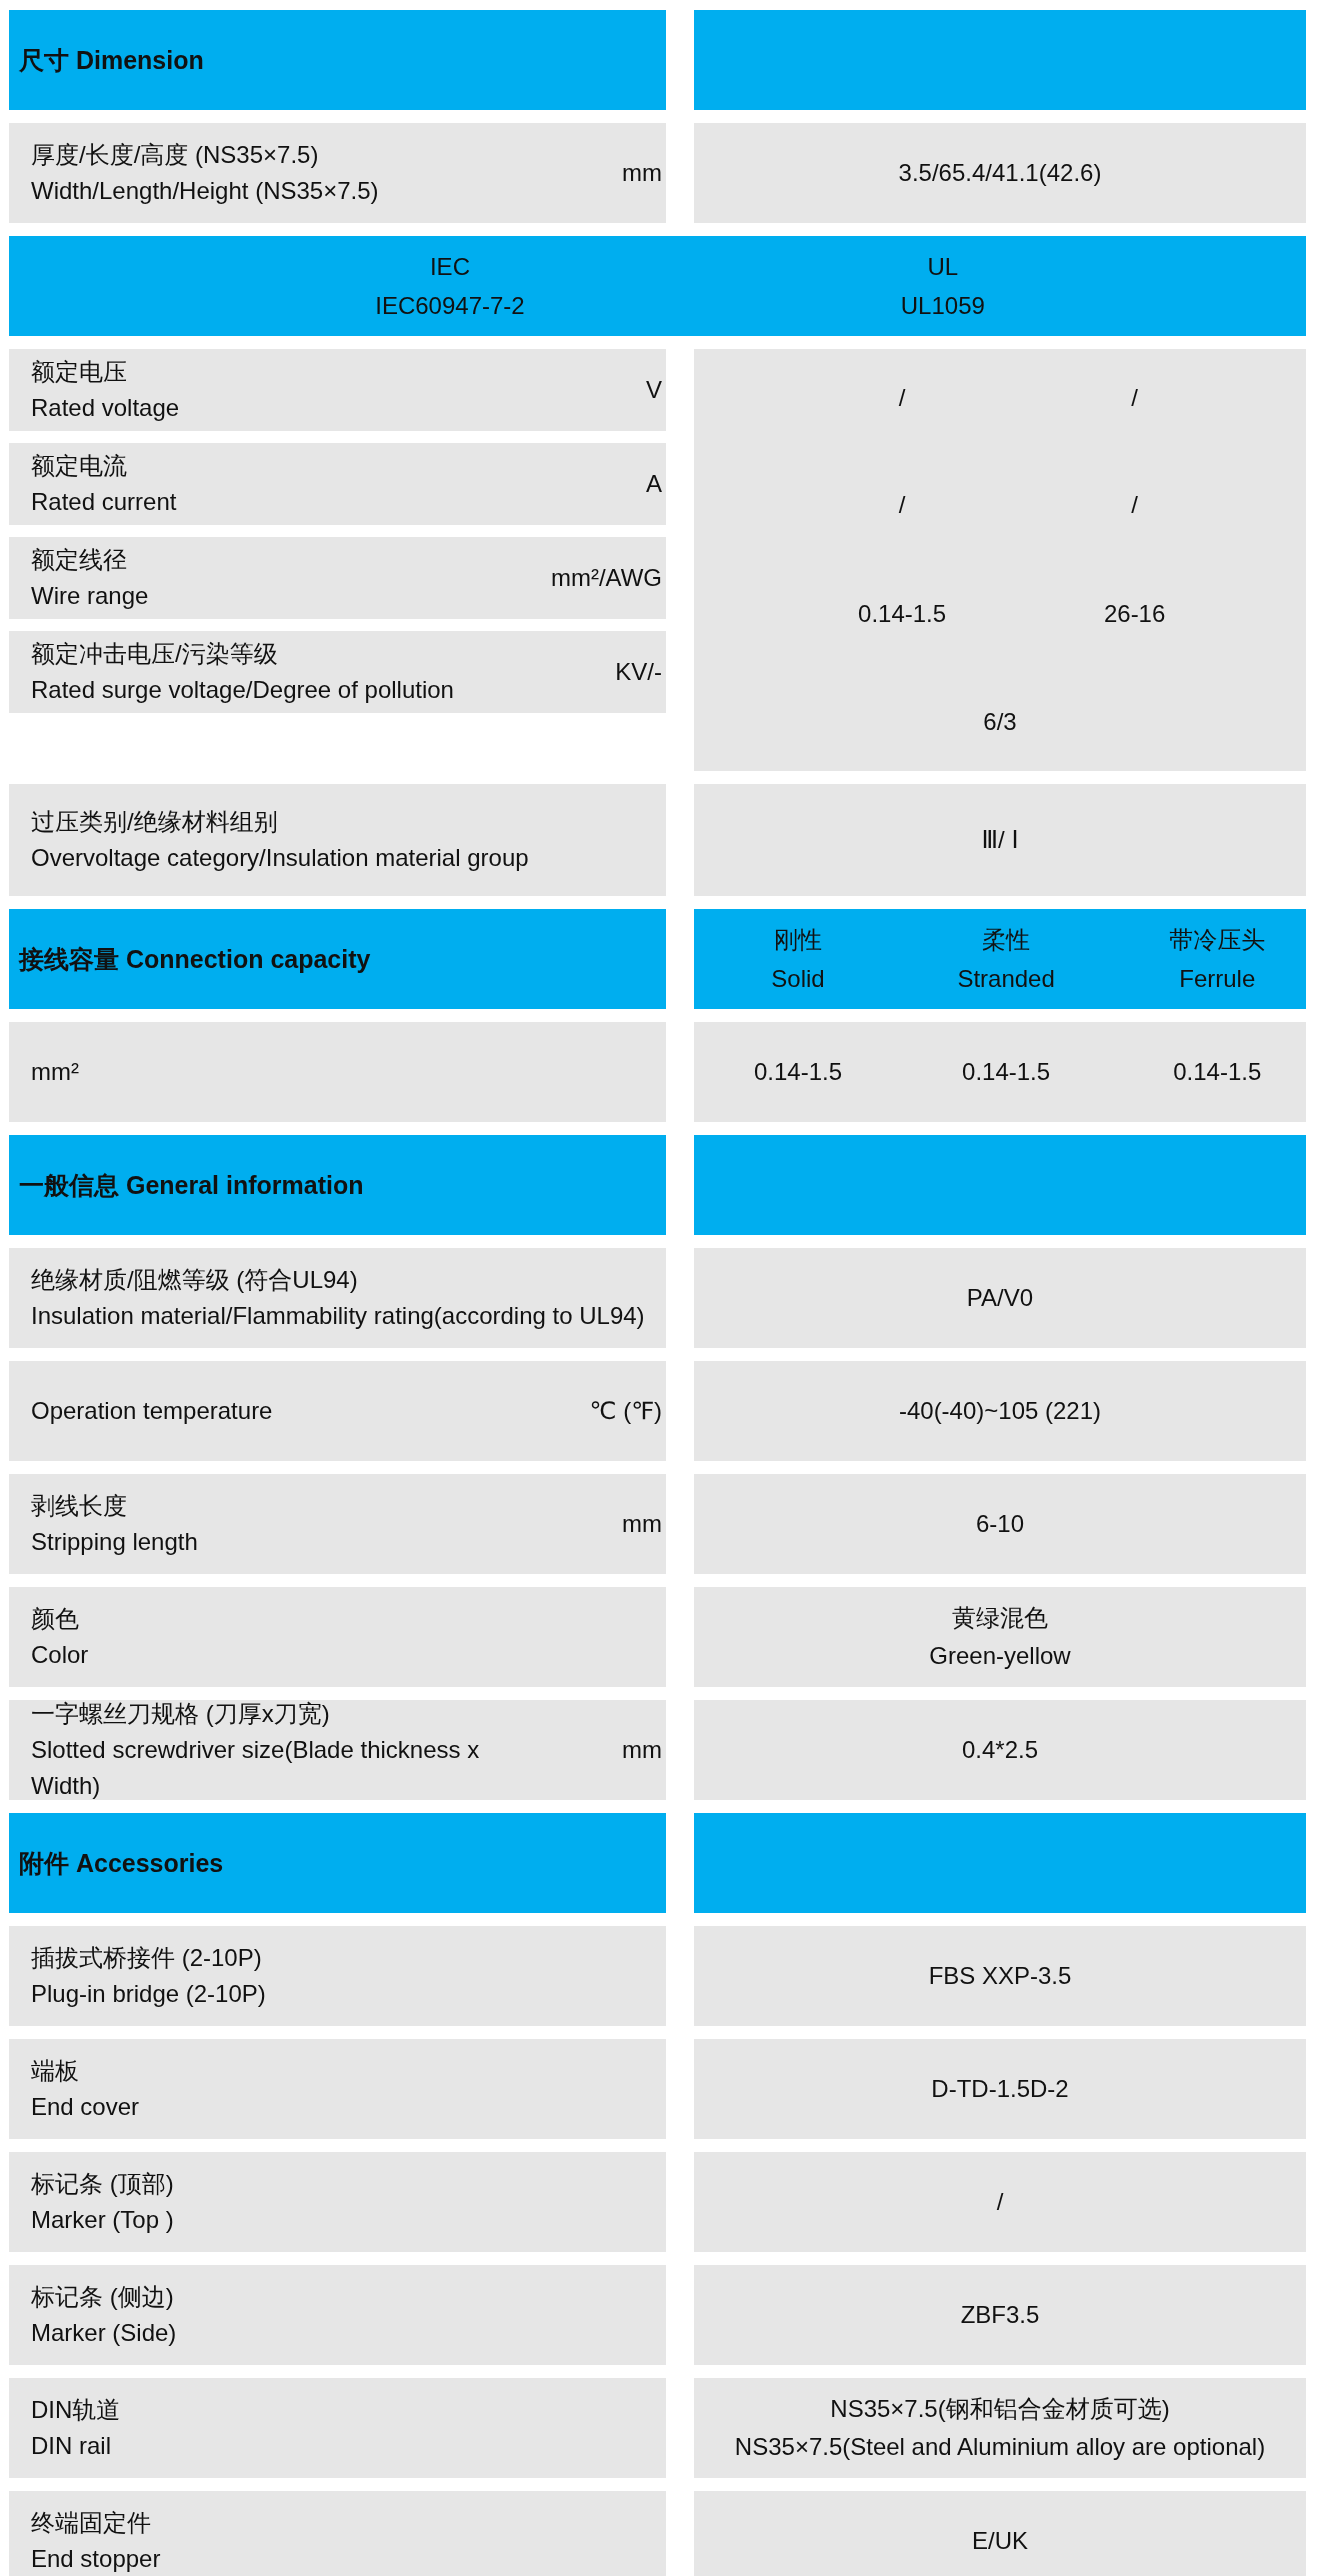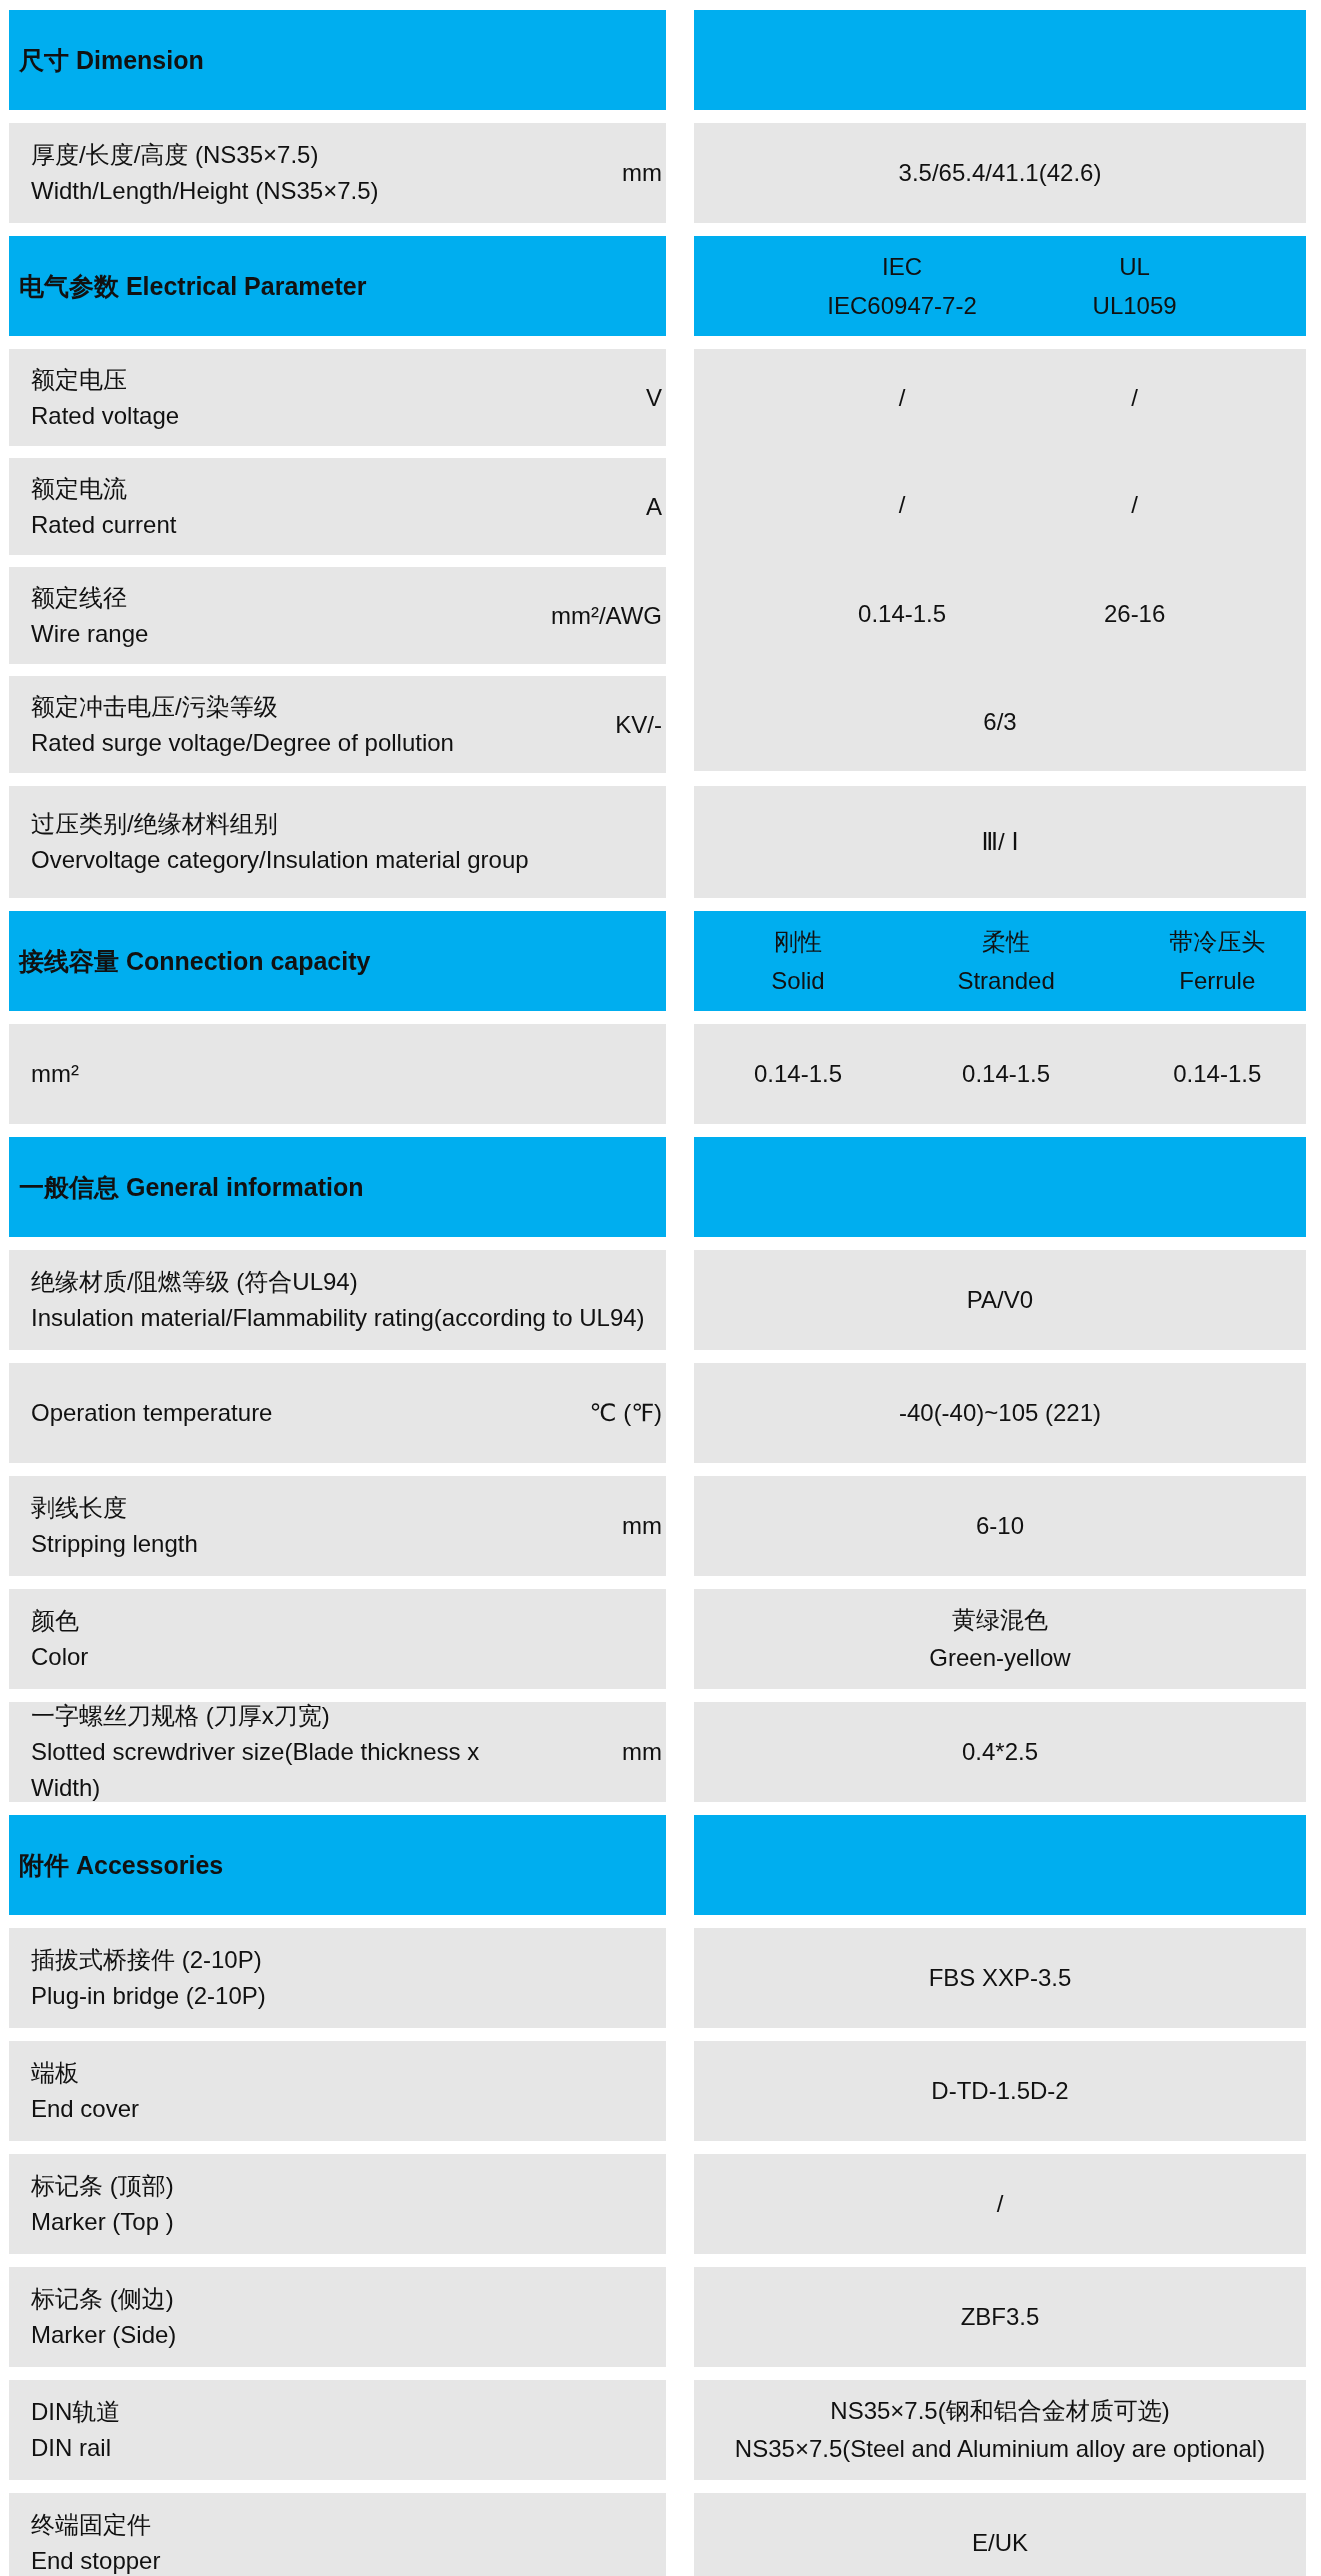"电气参数 Electrical Parameter" div.cell { html: <div> <span>电气参数 Electrical Parameter</span> </div> -> none }
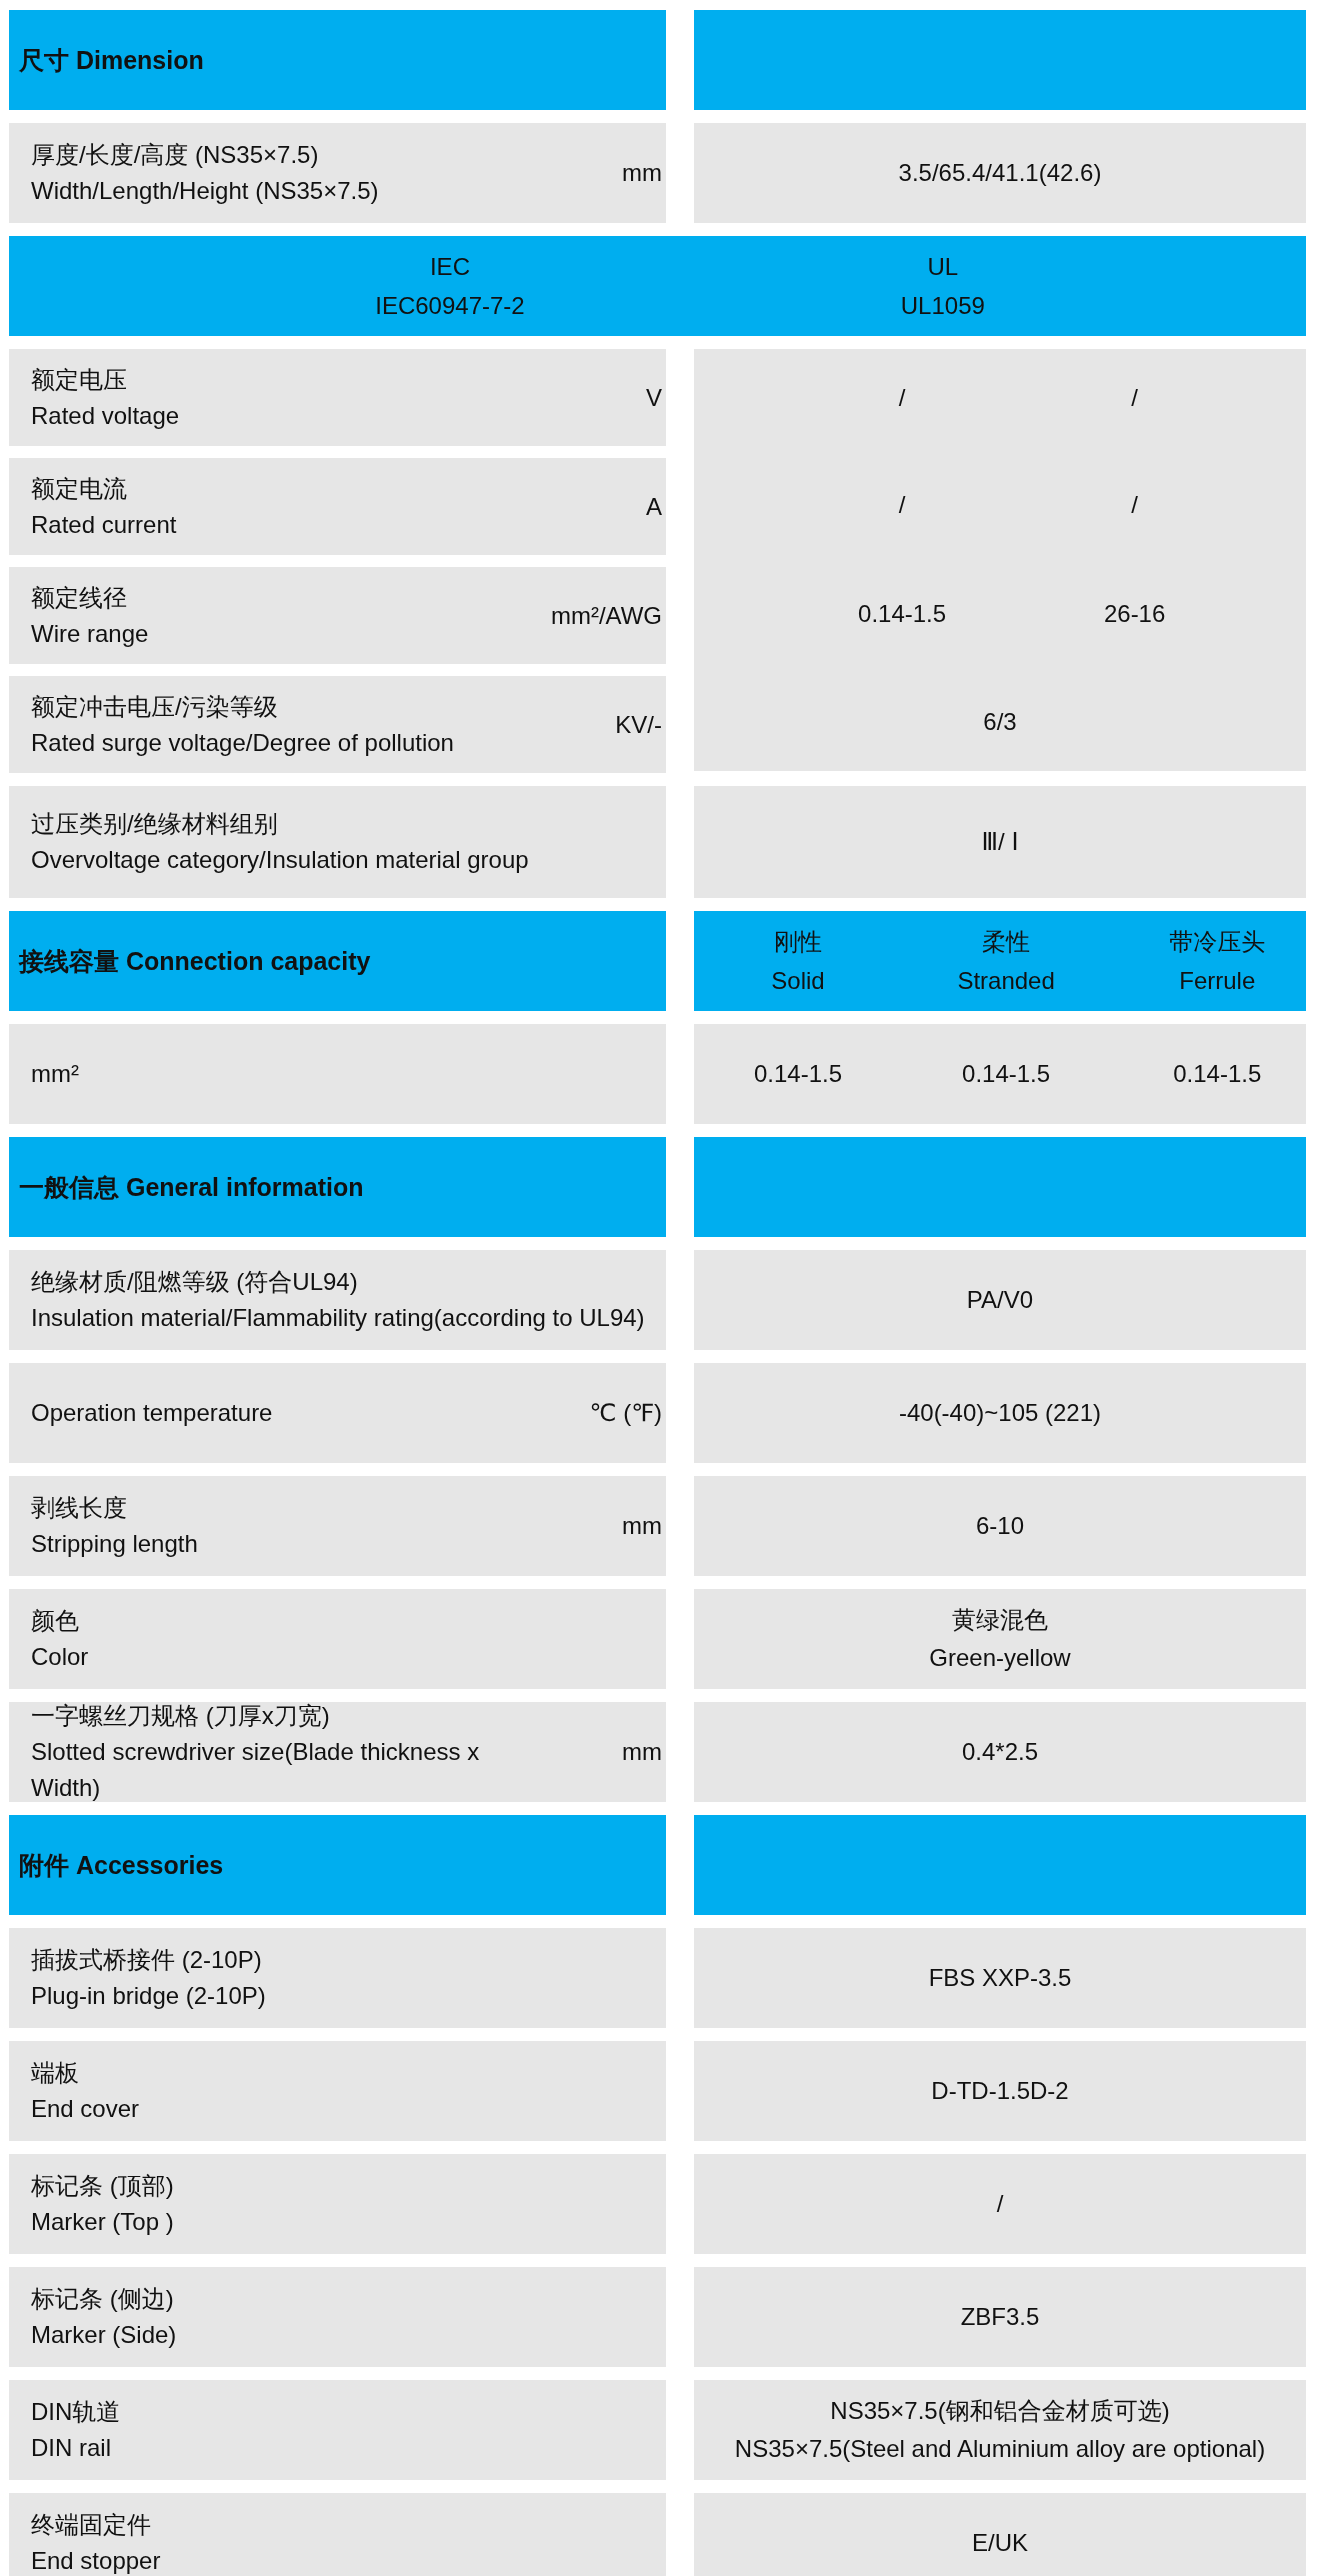"额定电压" .elec-left .cell { height: 97px -> 82px }
